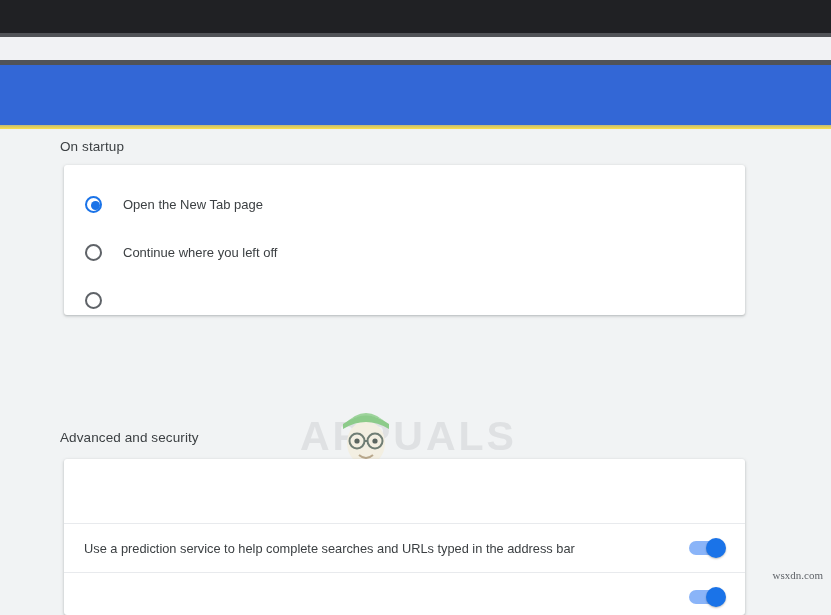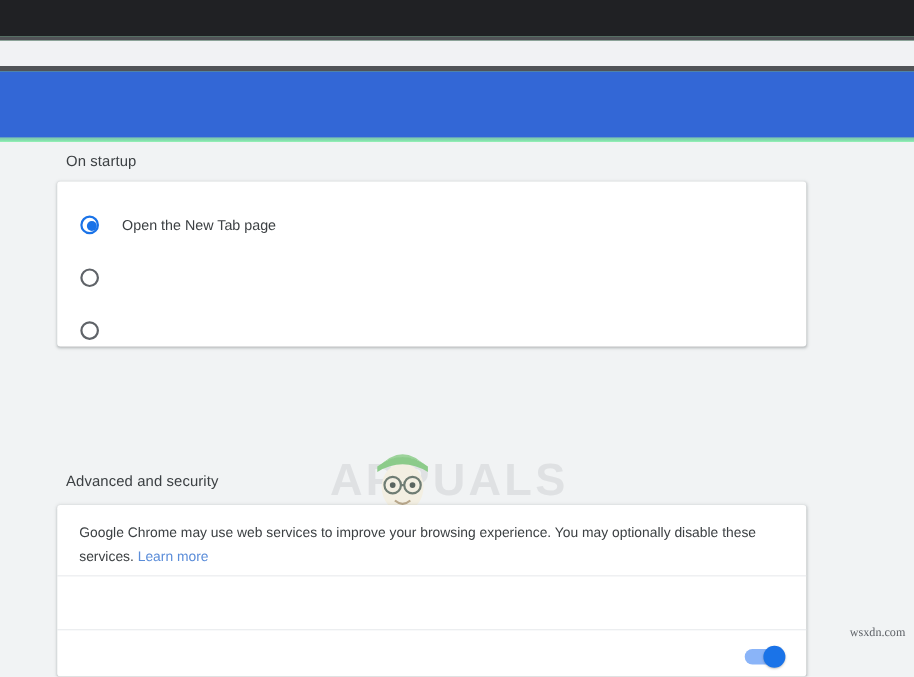"On startup" #root { background: #86efac -> #fde047 }
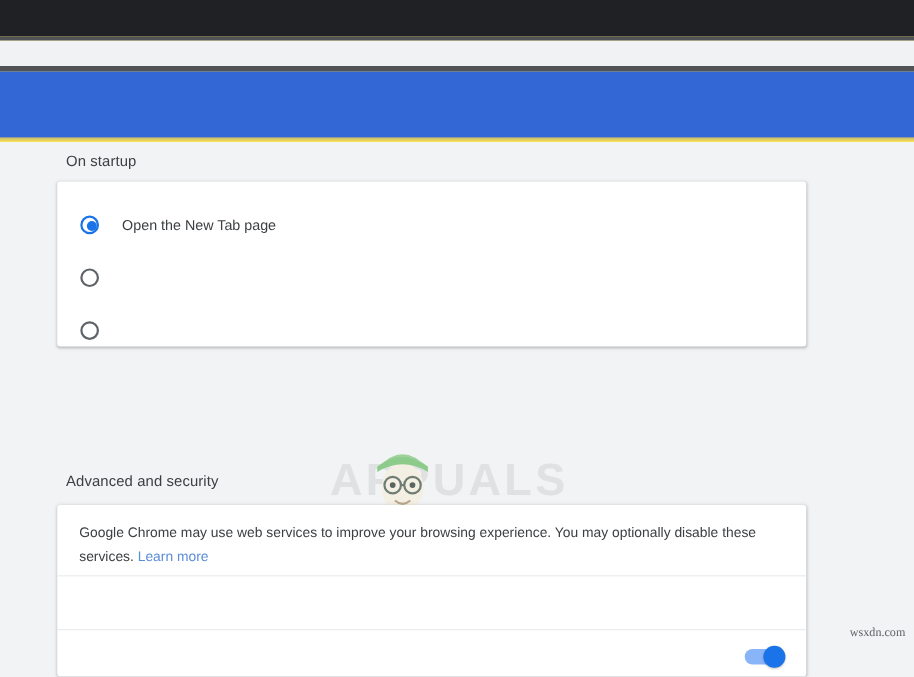"Open the New Tab page" .card { left: 52px -> 64px }
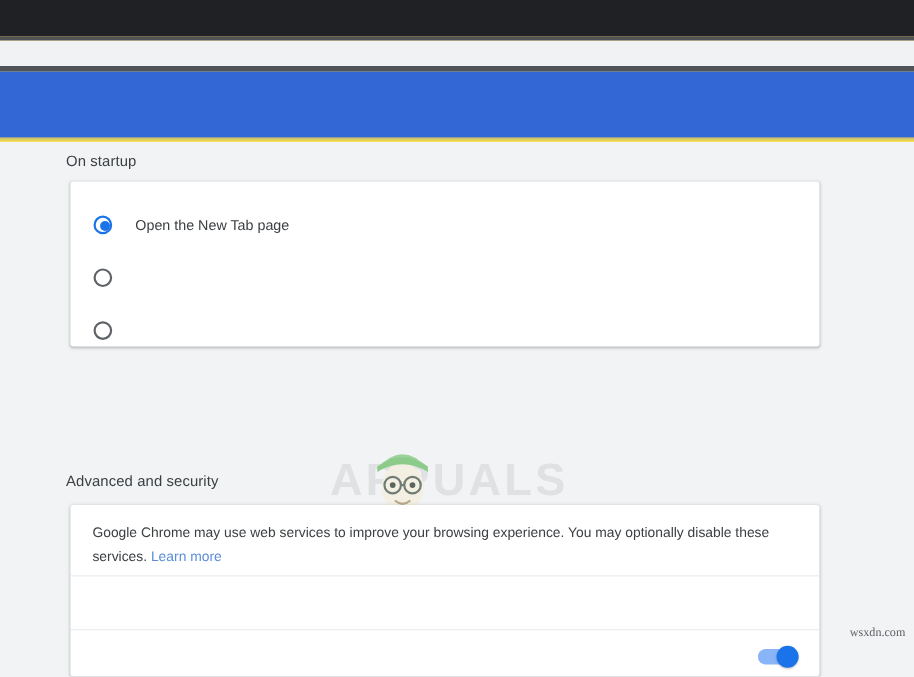"Continue where you left off" span.radio-label { html: none -> <span>Continue where you left off</span> }
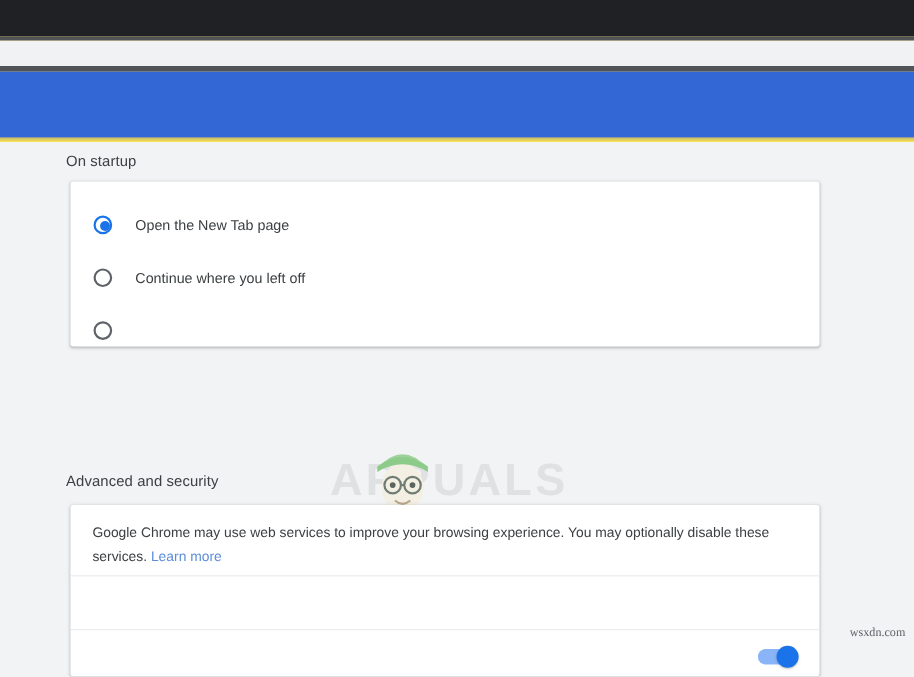"Google Chrome may use web" div.privacy-desc { html: <div> <span>Google Chrome may use web services to improve your browsing experience. You may optionally disable these services.</span> <a>Learn more</a> </div> -> none }
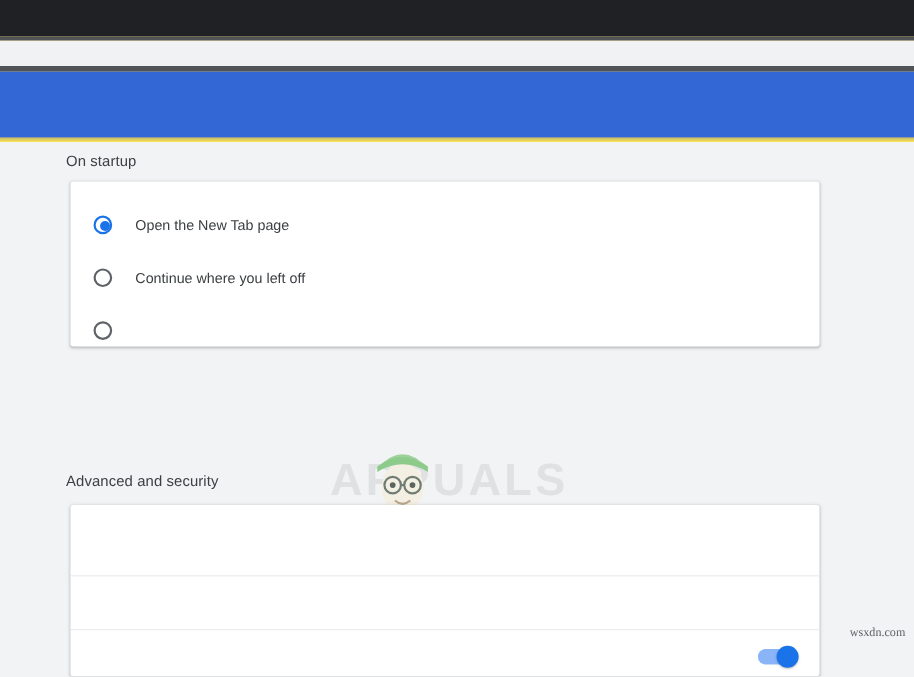"Use a prediction service to" div.pref-row { html: none -> <div> <span>Use a prediction service to help complete searches and URLs typed in the address bar</span> <span> <span></span> </span> </div> }
